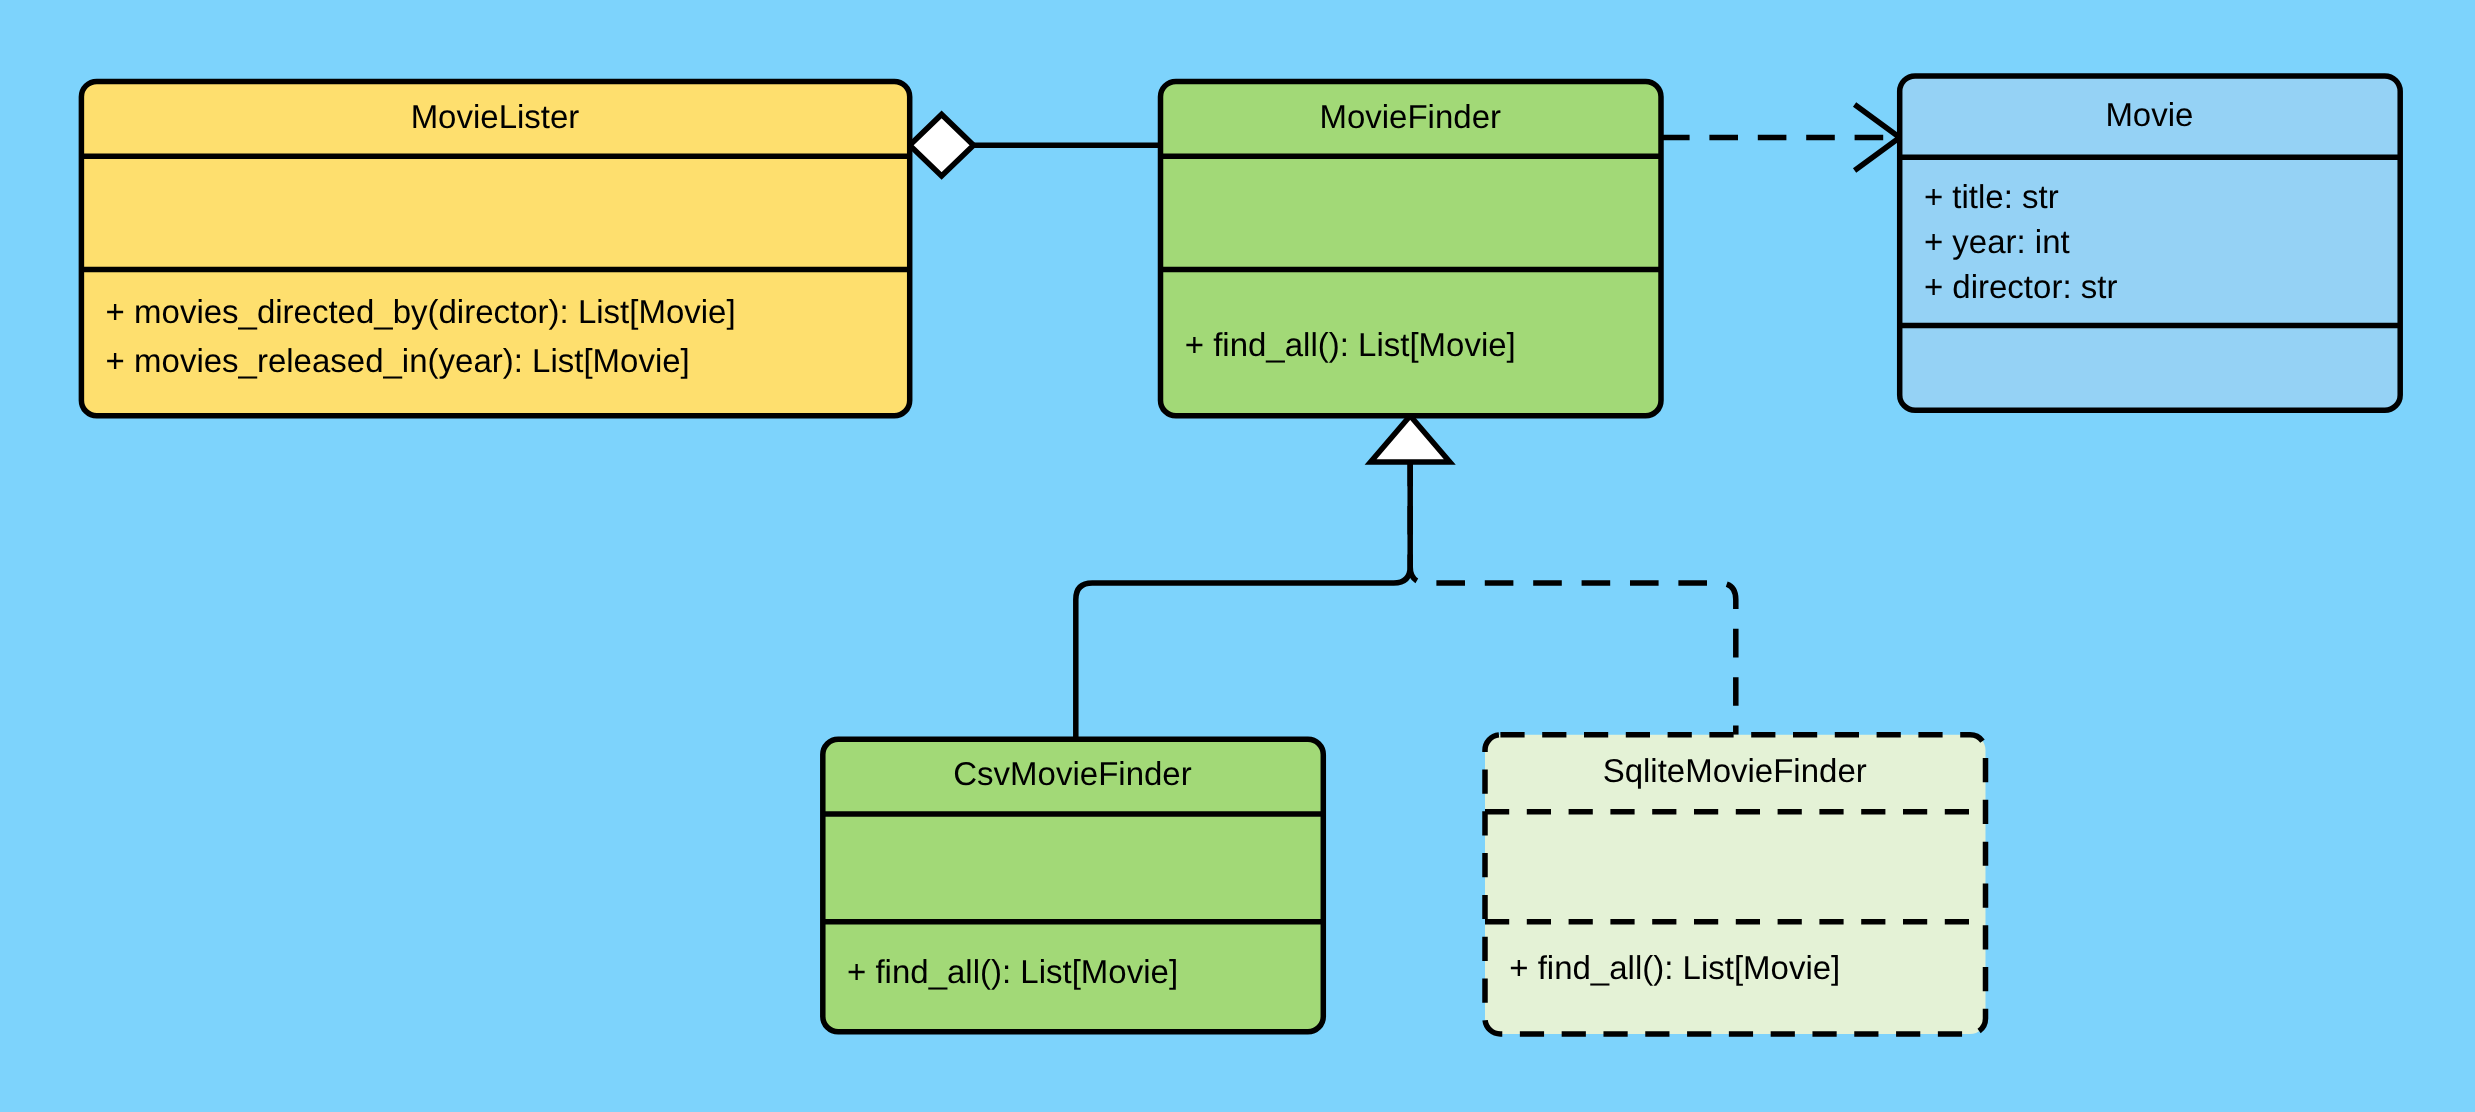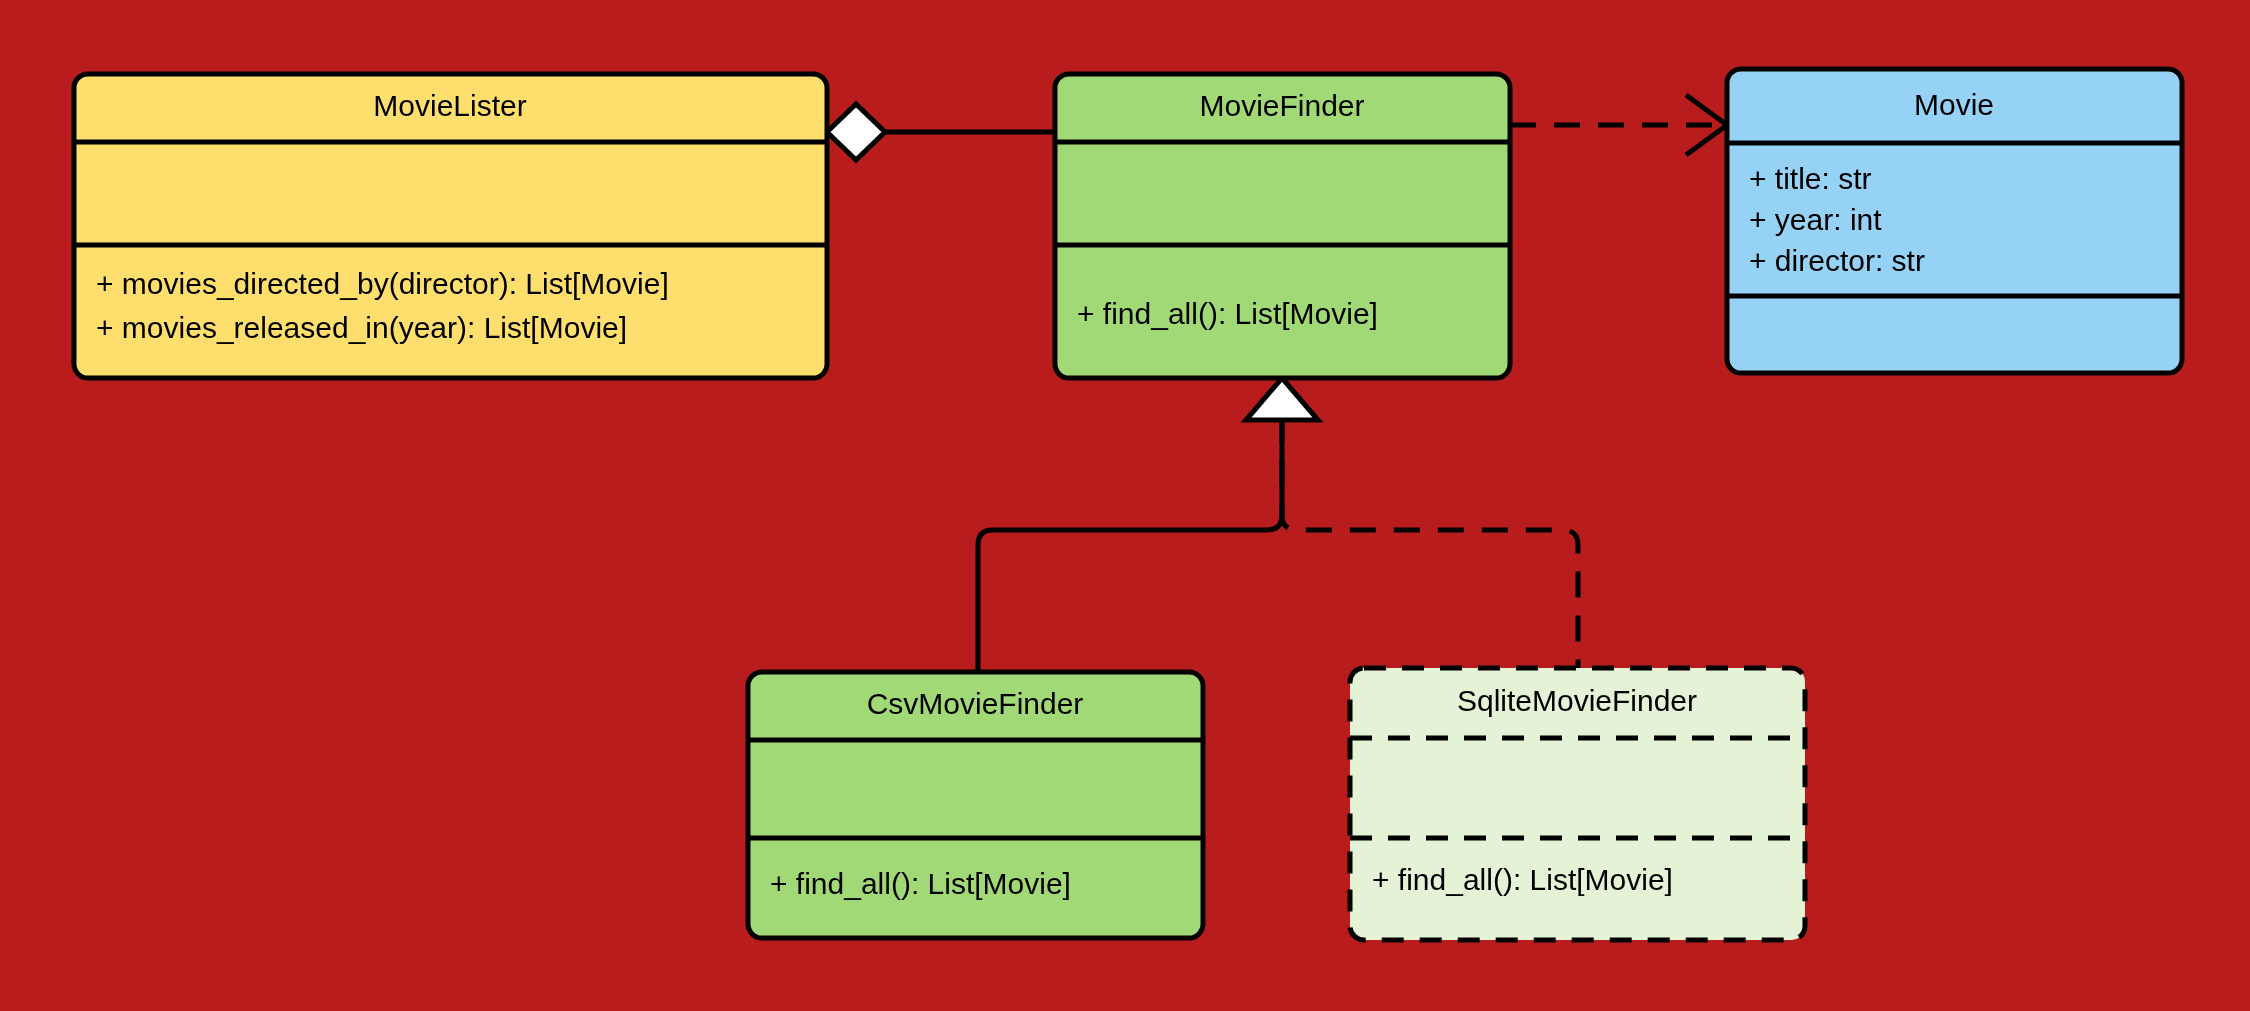"MovieLister" #diagram-root { background: #b91c1c -> #7dd3fc }
